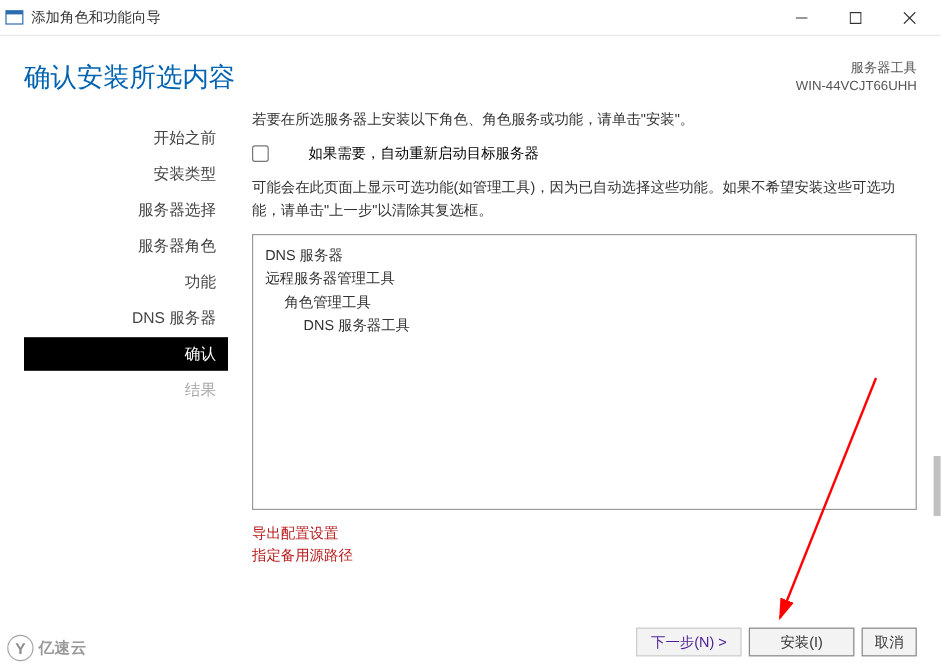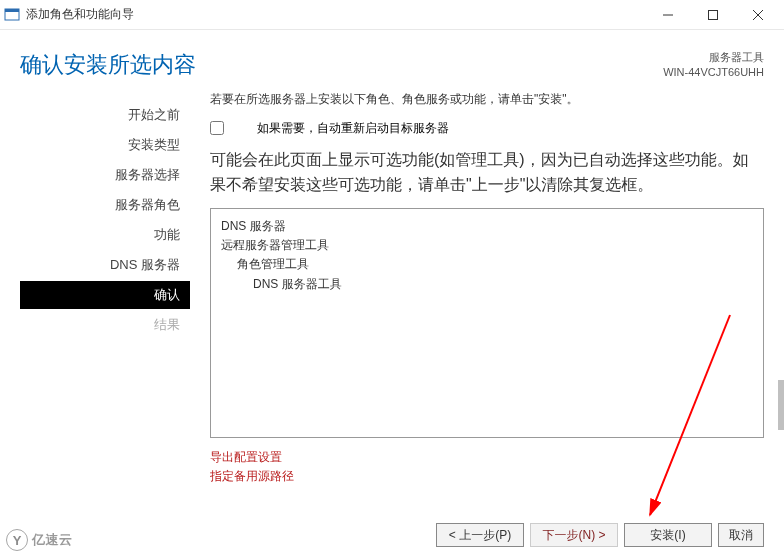"可能会在此页面上显示可选功能(如管理工具)，因为已自动选择这些功能。如果不希望安" .note { font-size: 16px -> 12px }
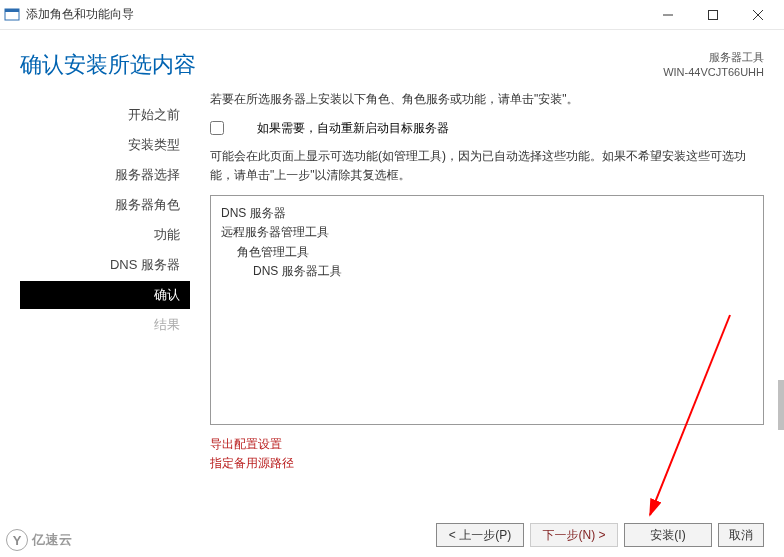"< 上一步(P)" button.btn { html: <button>&lt; 上一步(P)</button> -> none }
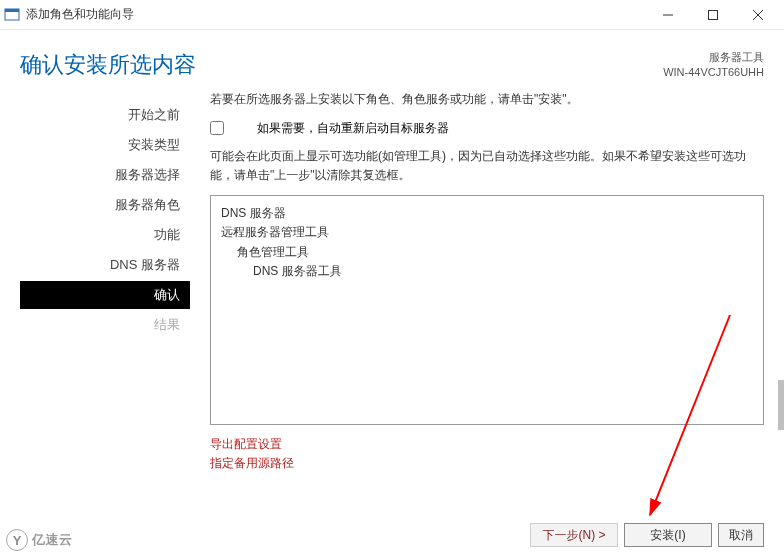"下一步(N) >" .btn:disabled { color: #7f1d1d -> #4c1d95 }
